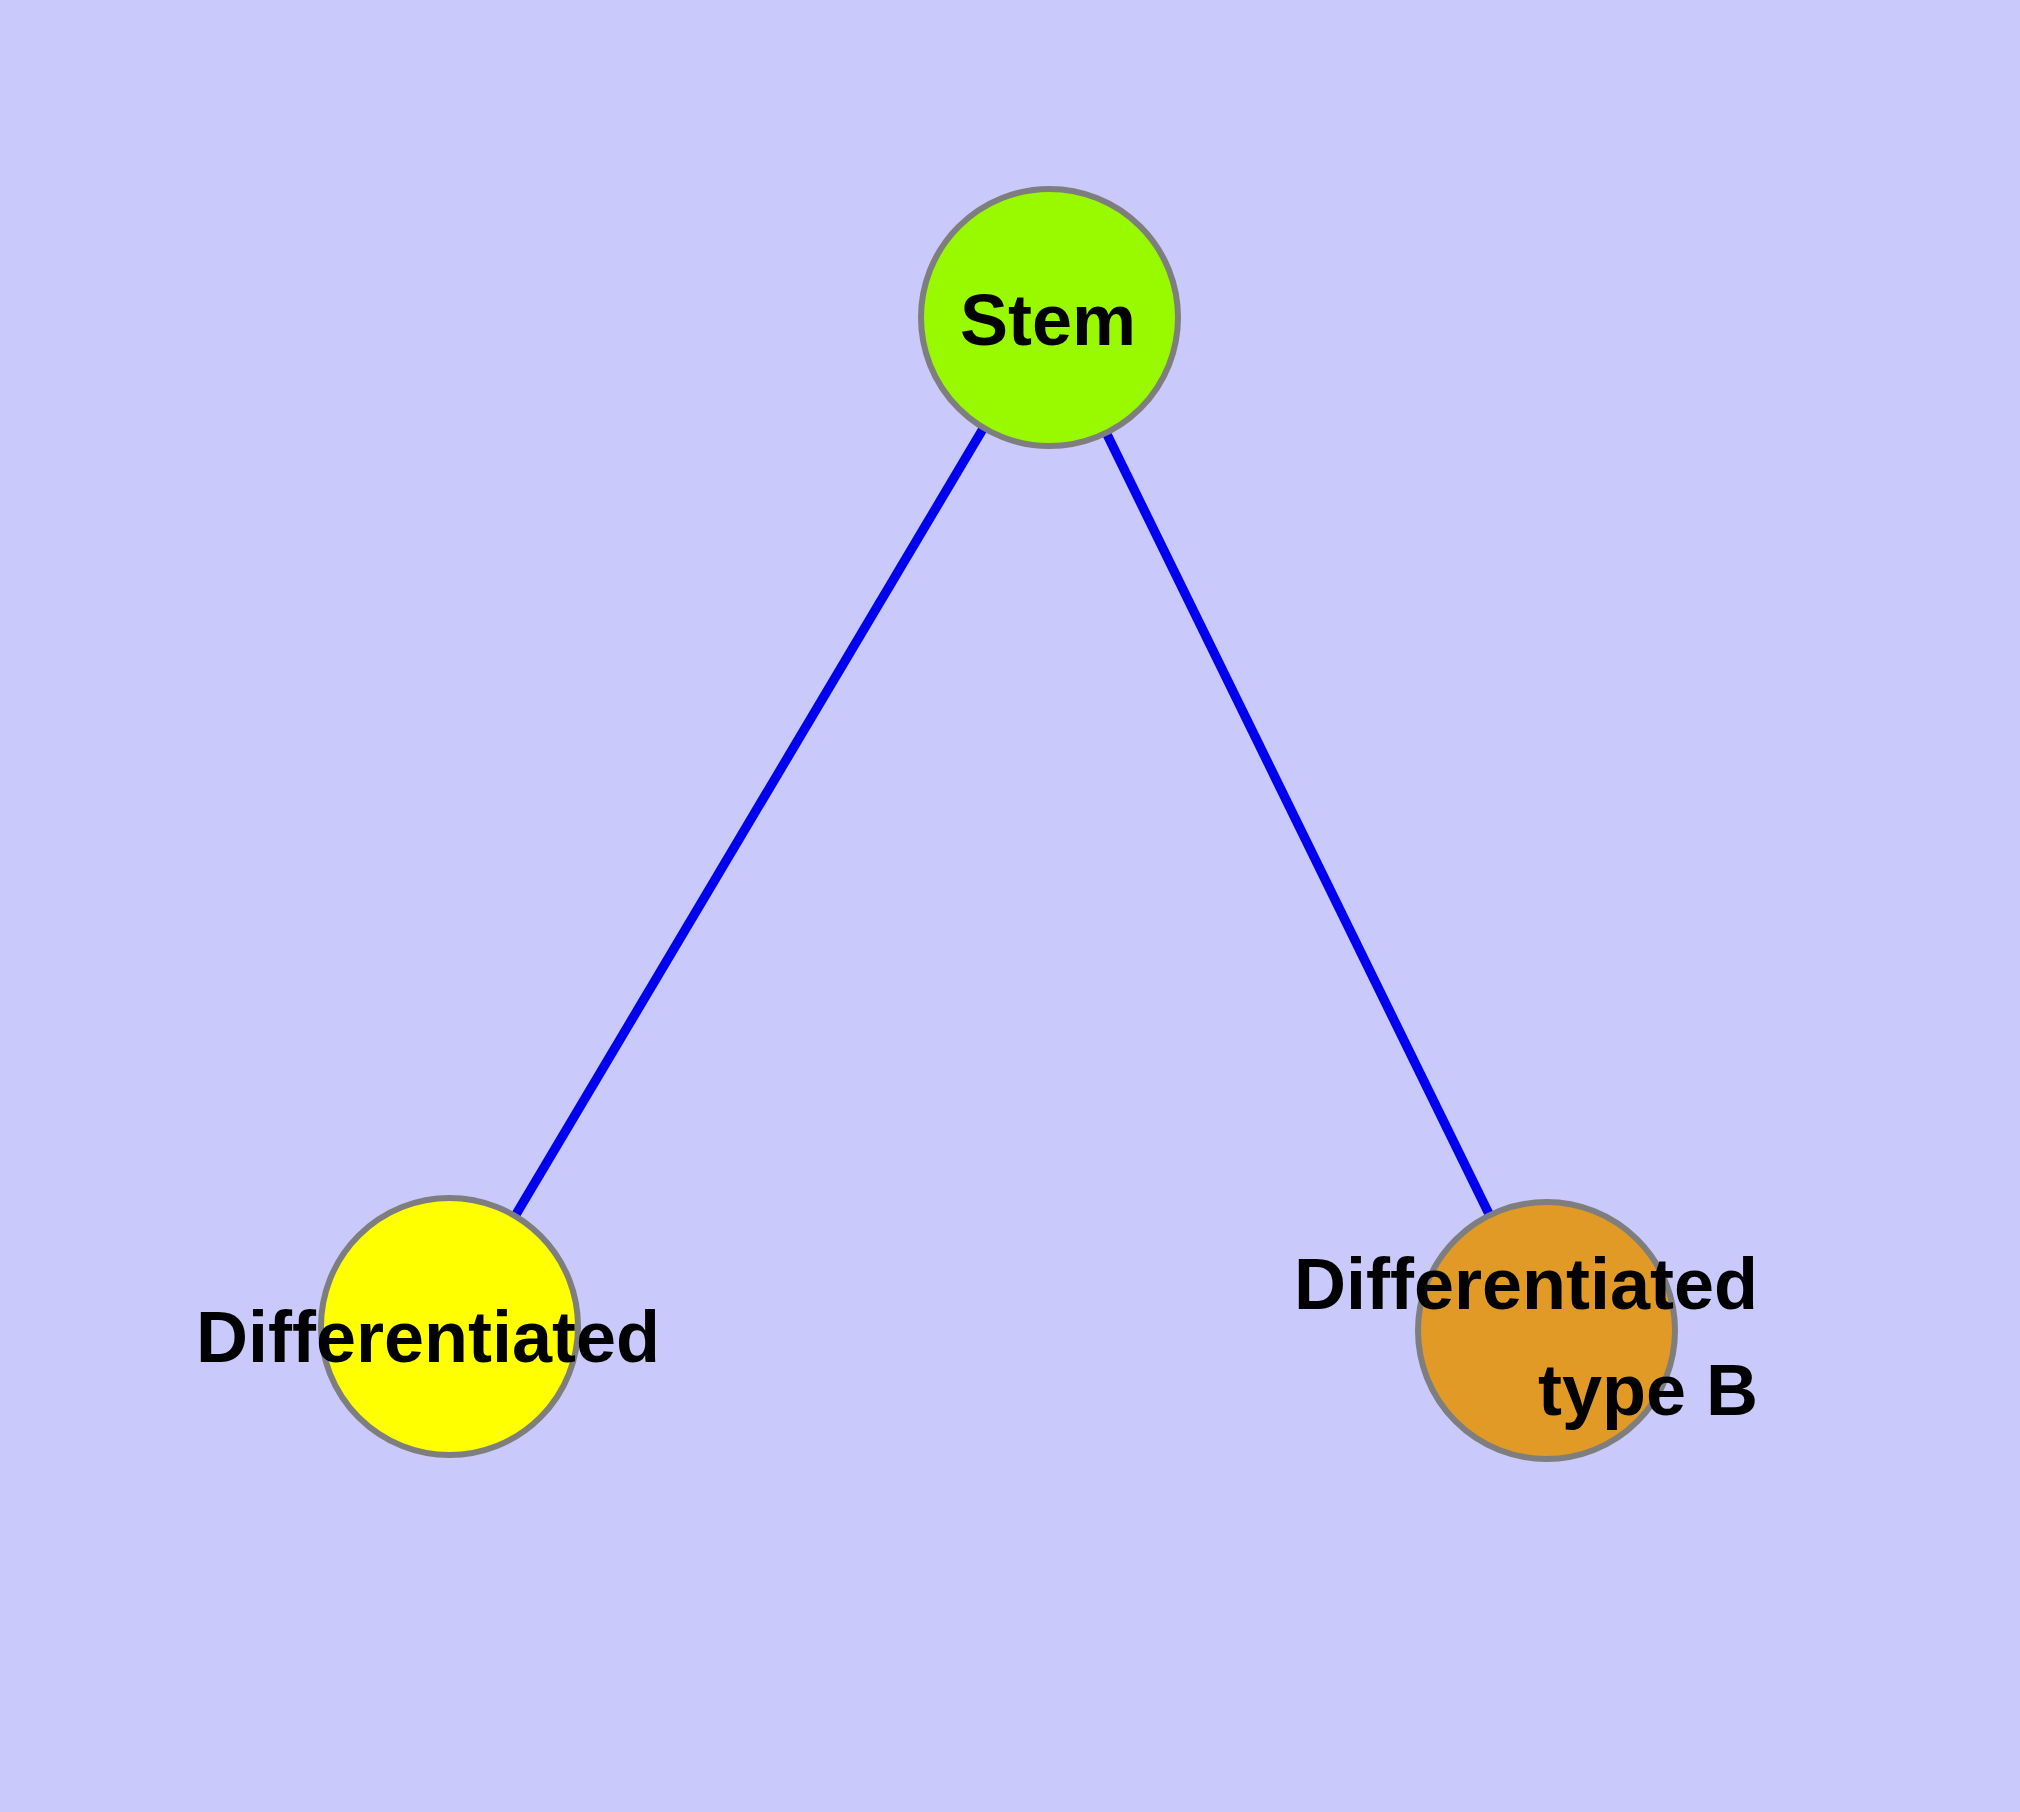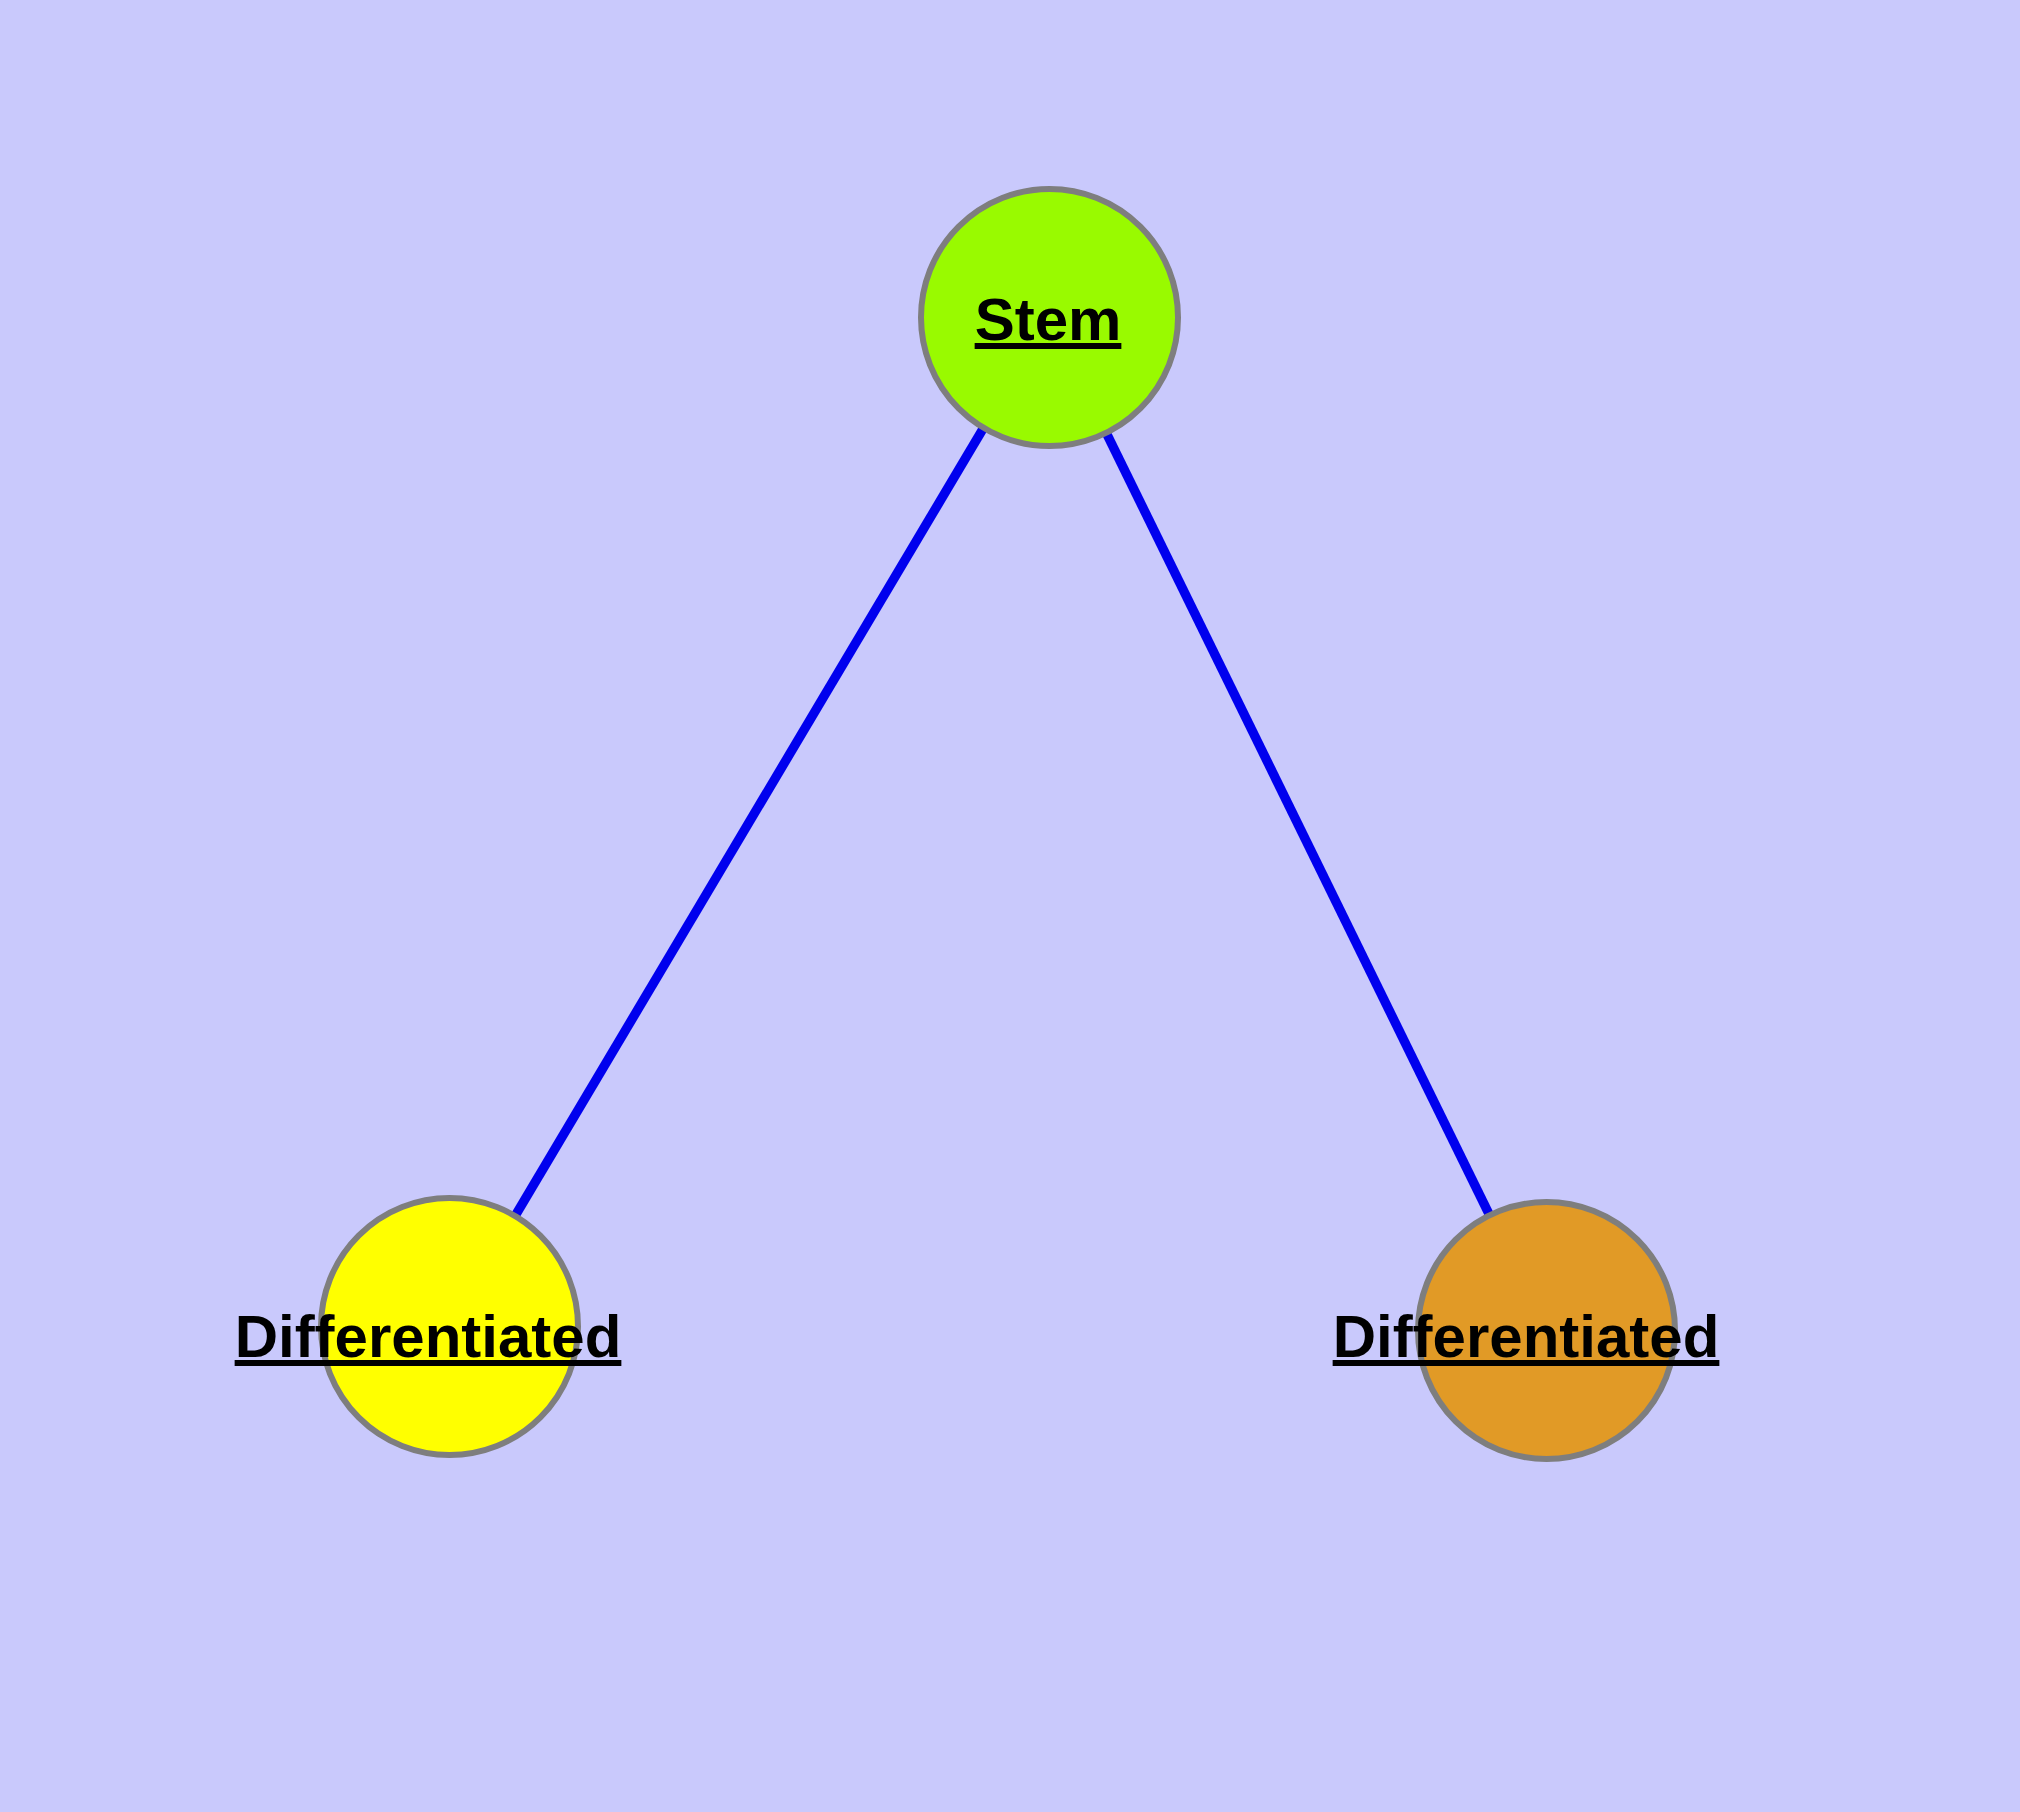"Stem" .node-label { font-size: 60px -> 72px; text-decoration: underline -> none }
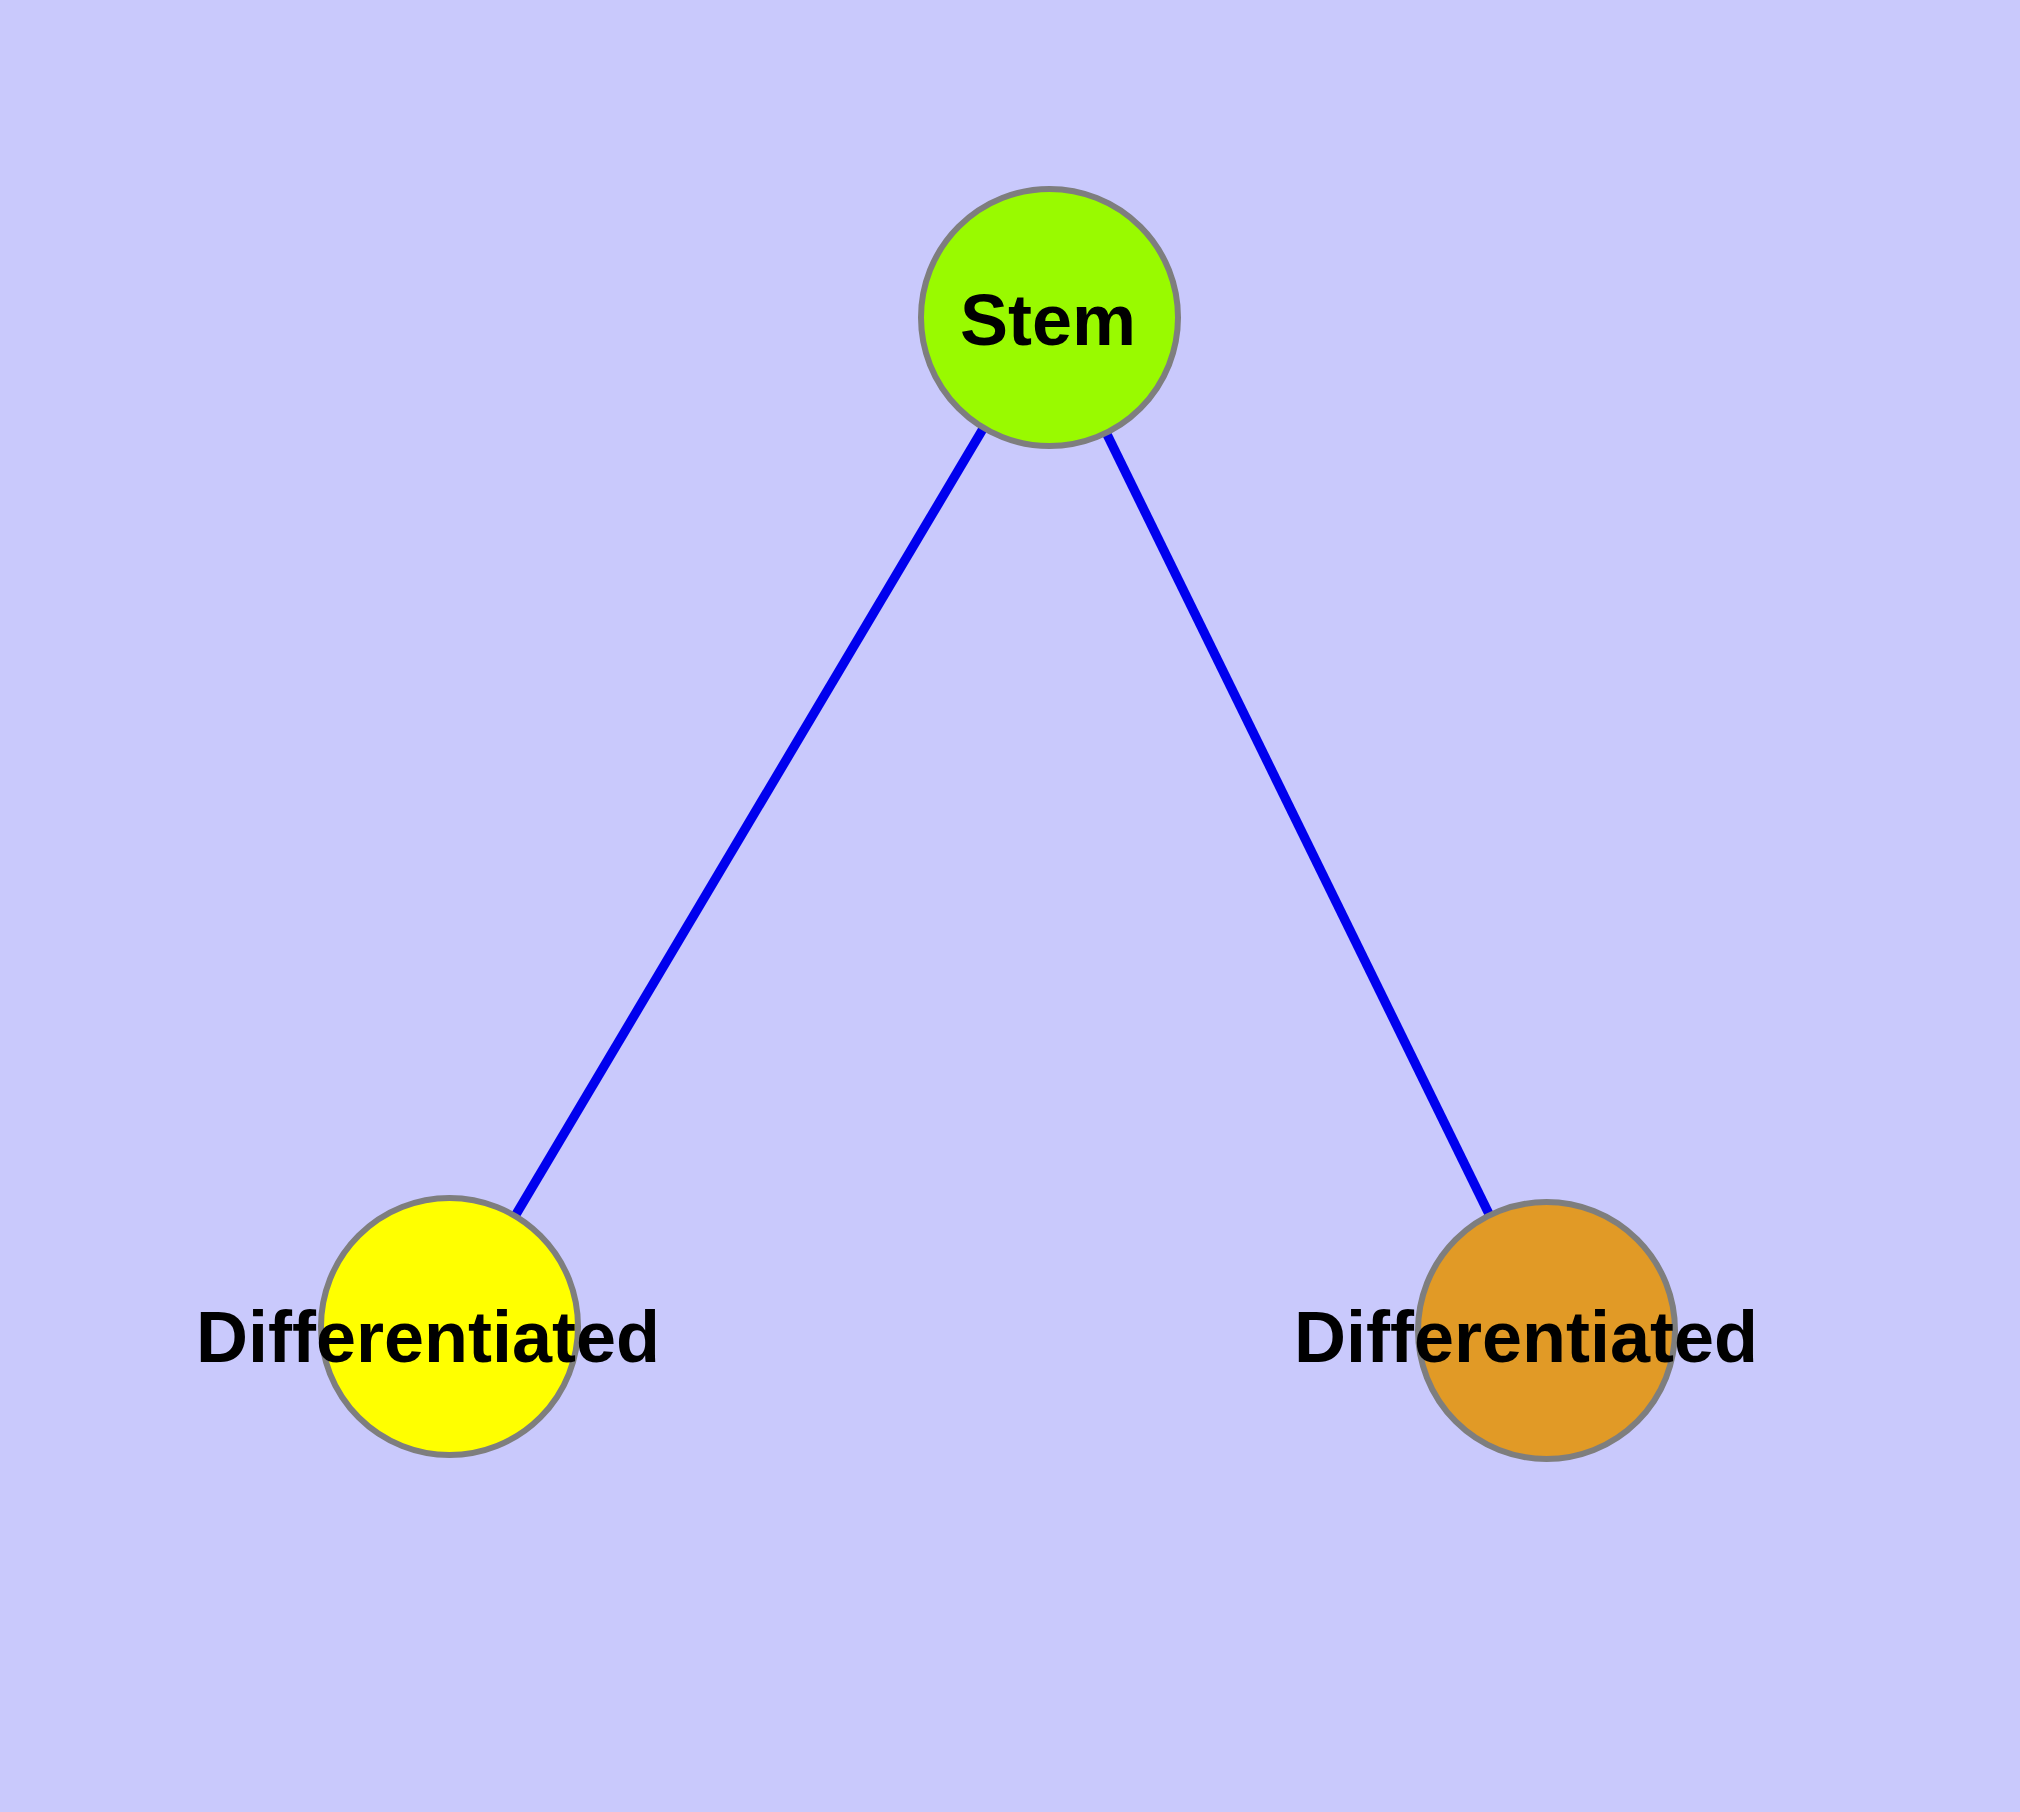"type B" div { html: none -> <div>type B</div> }
